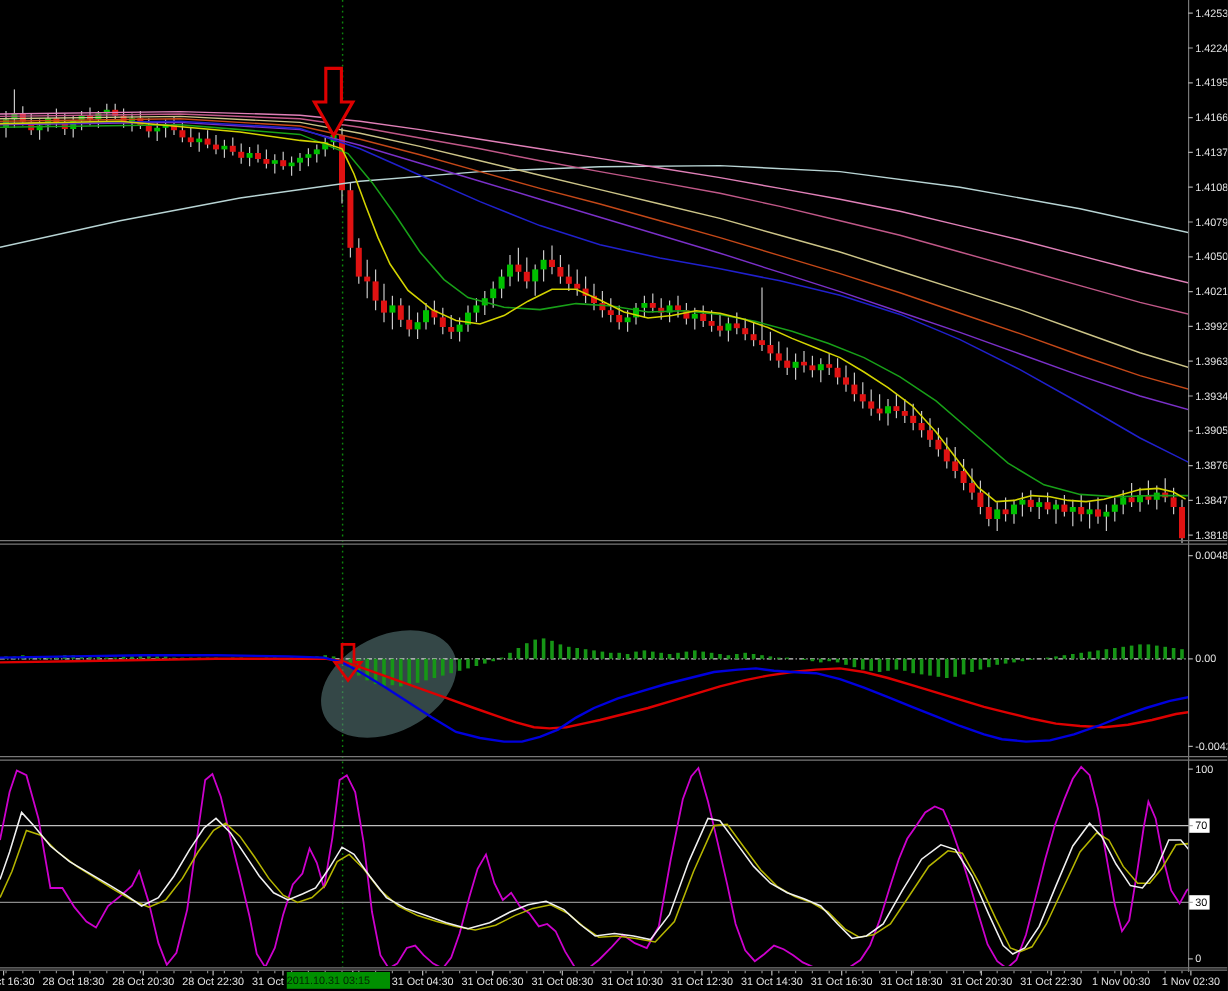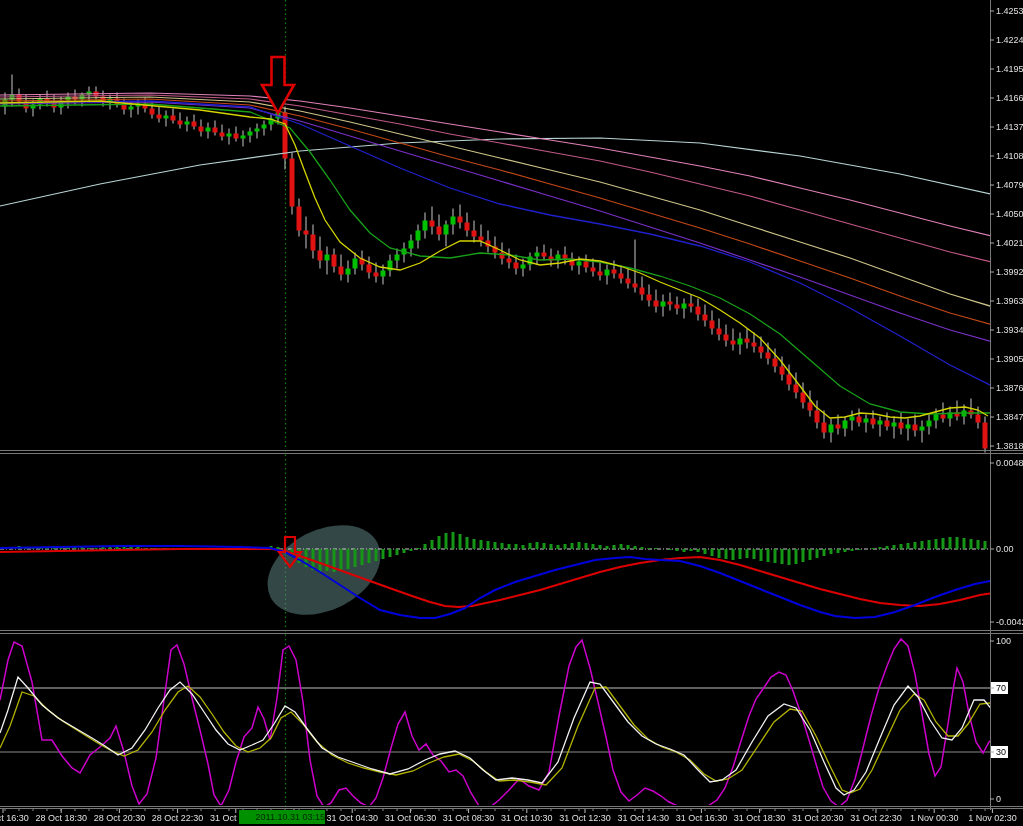"2011.10.31 03:15" .time-cursor { text-align: right -> left }
